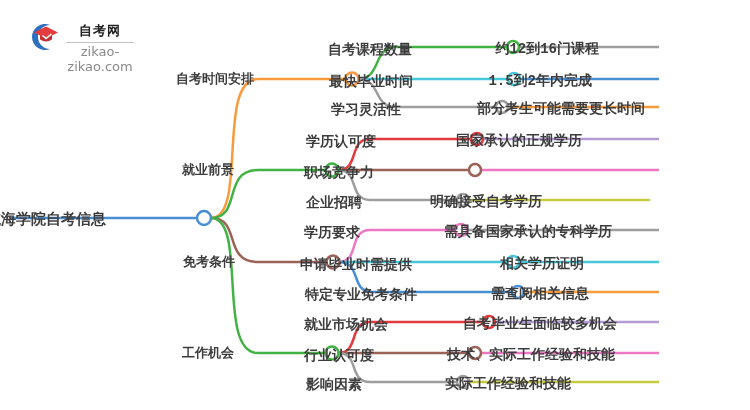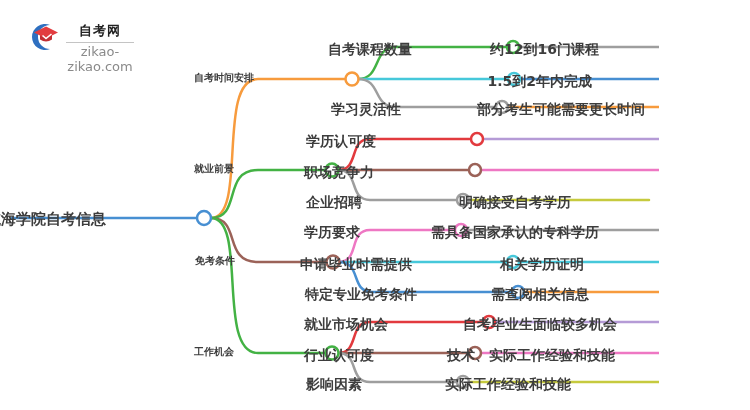"约12到16门课程" .leaf-label { font-family: none -> Liberation Mono, monospace }
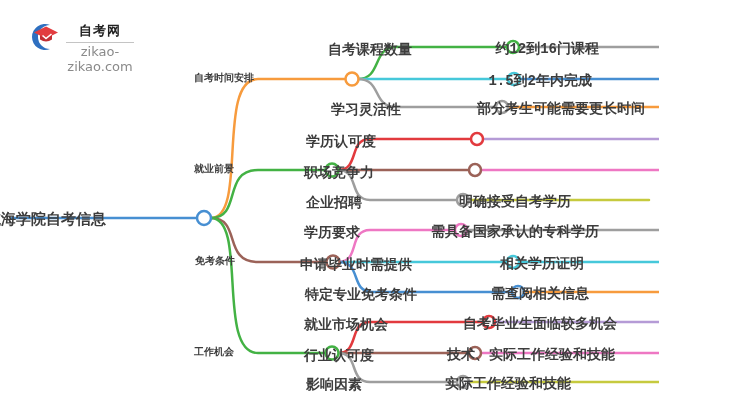"自考时间安排" .branch-label { font-size: 10px -> 13px }
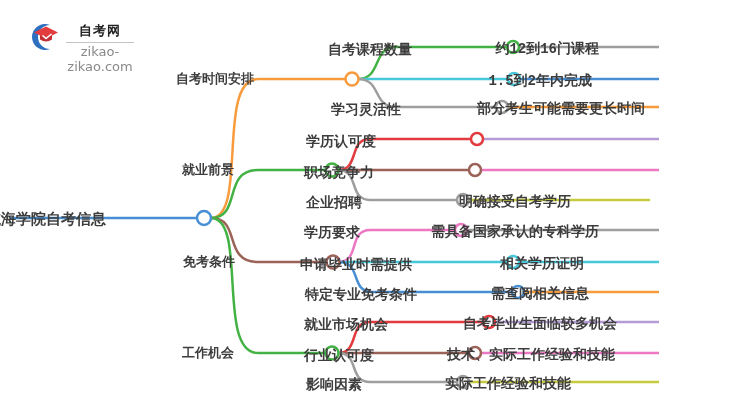"最快毕业时间" div.node { html: none -> <div>最快毕业时间</div> }
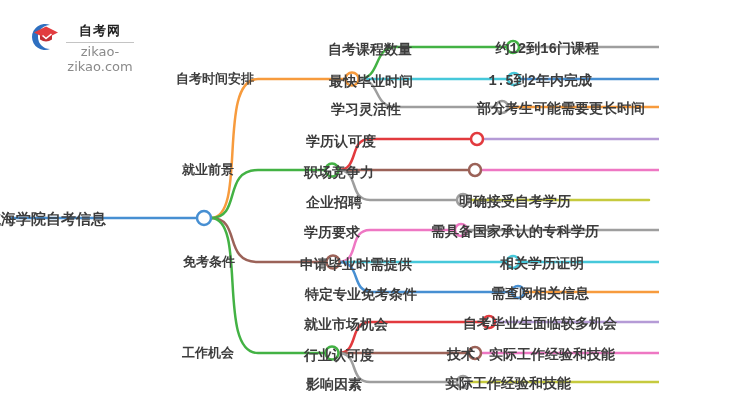"国家承认的正规学历" div.node { html: none -> <div>国家承认的正规学历</div> }
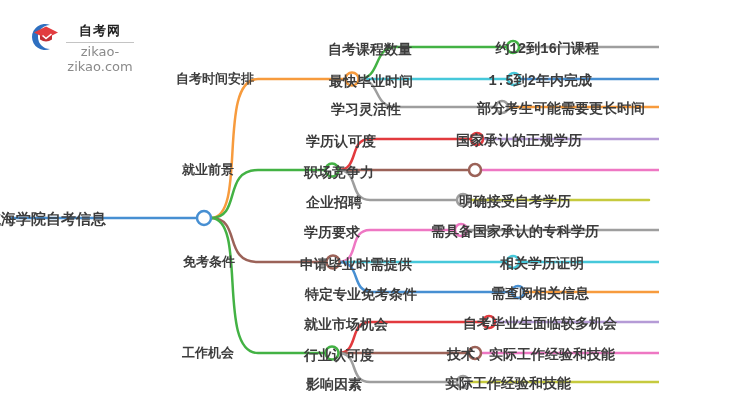"明确接受自考学历" div.node { right: 88px -> 117px }
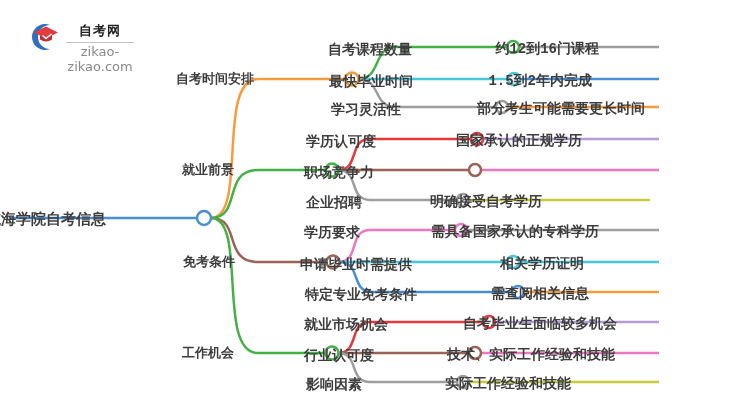"需具备国家承认的专科学历" div.node { right: 60px -> 47px }
